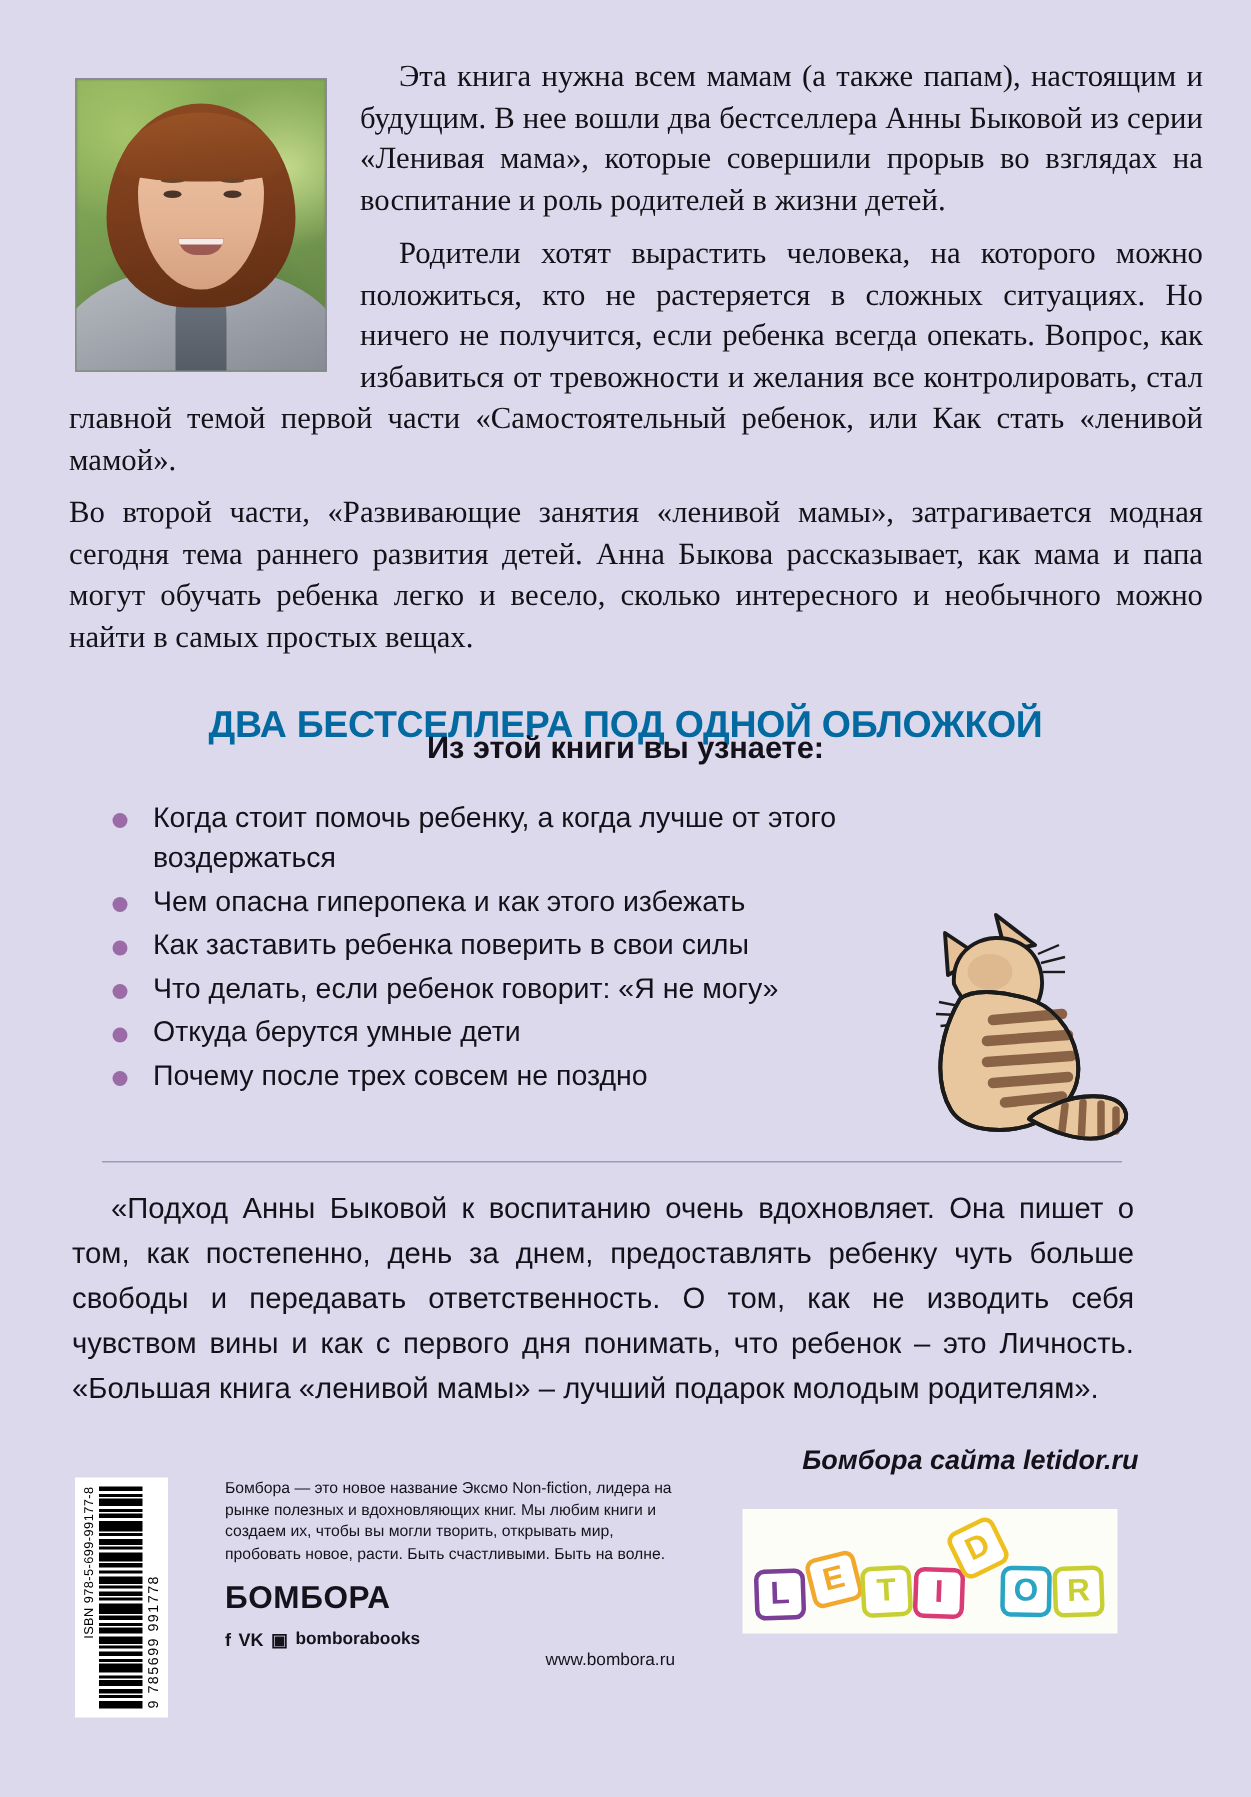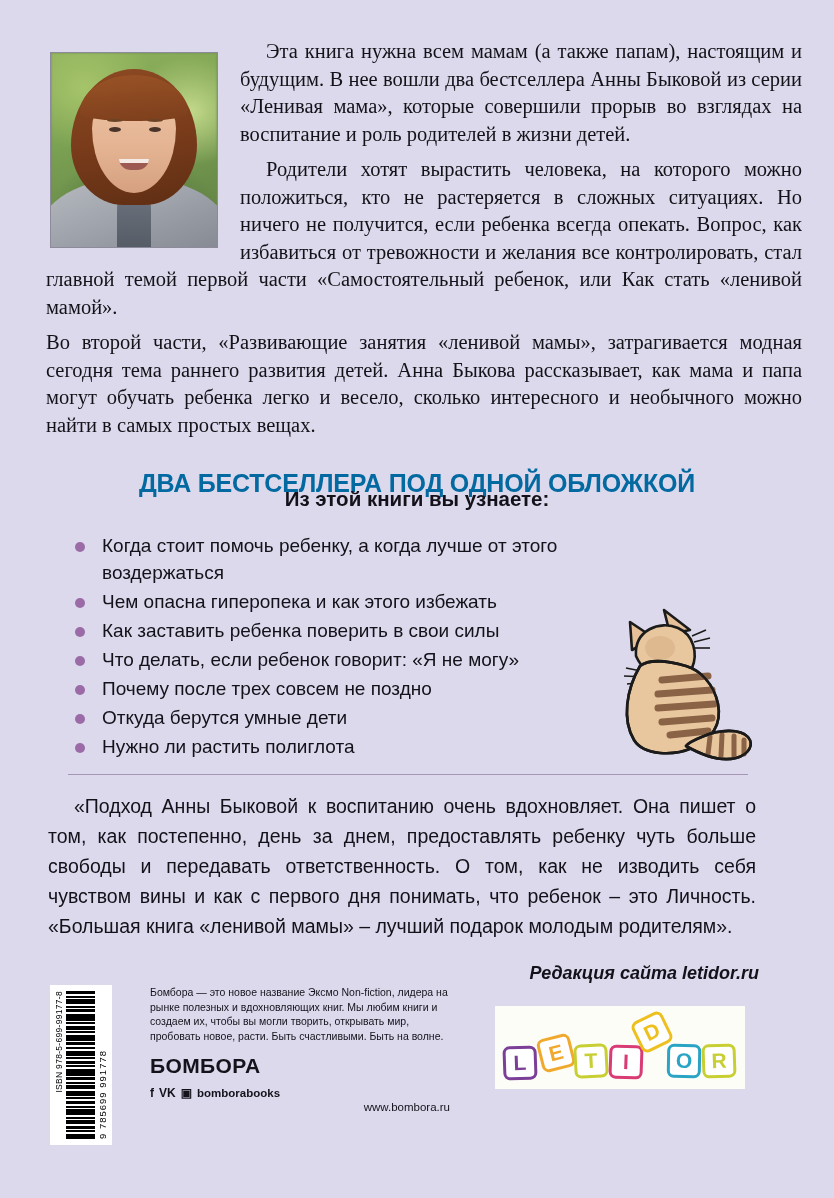"Почему после трех совсем не" li { order: before "Откуда берутся умные дети" -> after "Откуда берутся умные дети" }
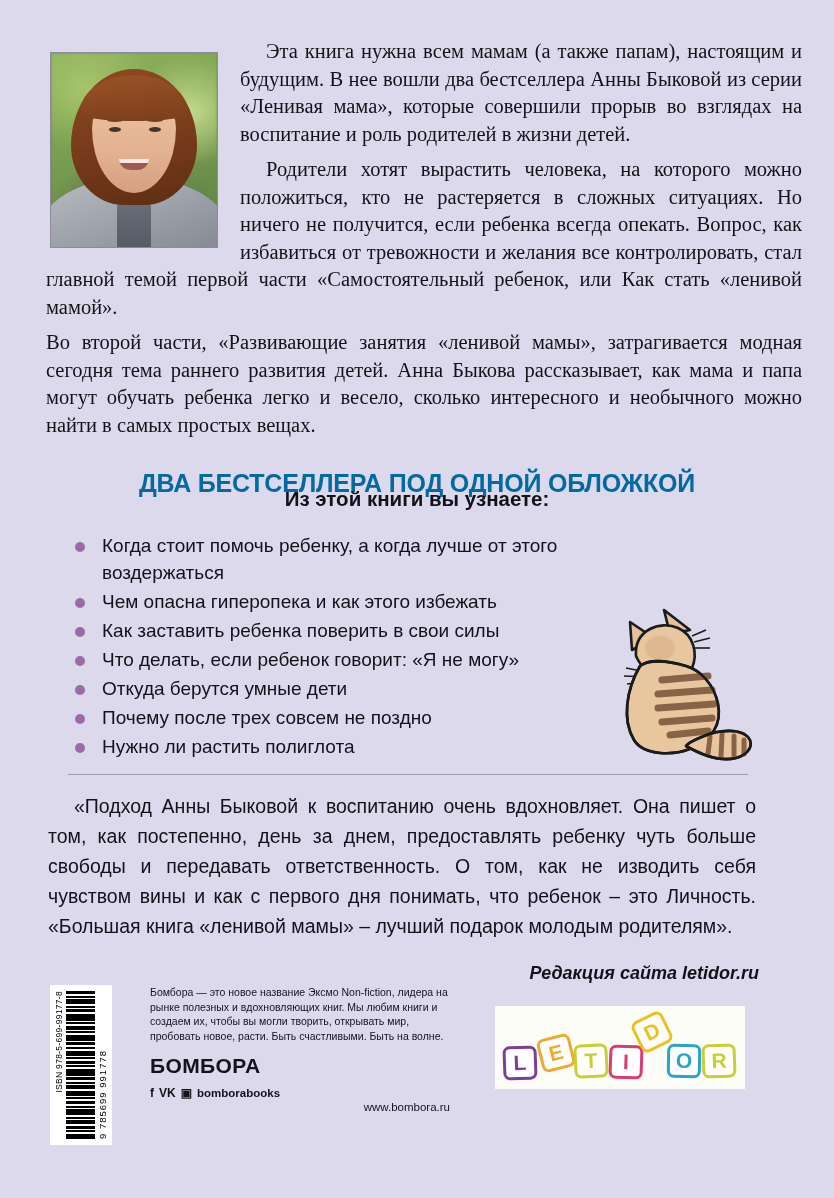"Нужно ли растить полиглота" li { html: <li> <span></span> <span>Нужно ли растить полиглота</span> </li> -> none }
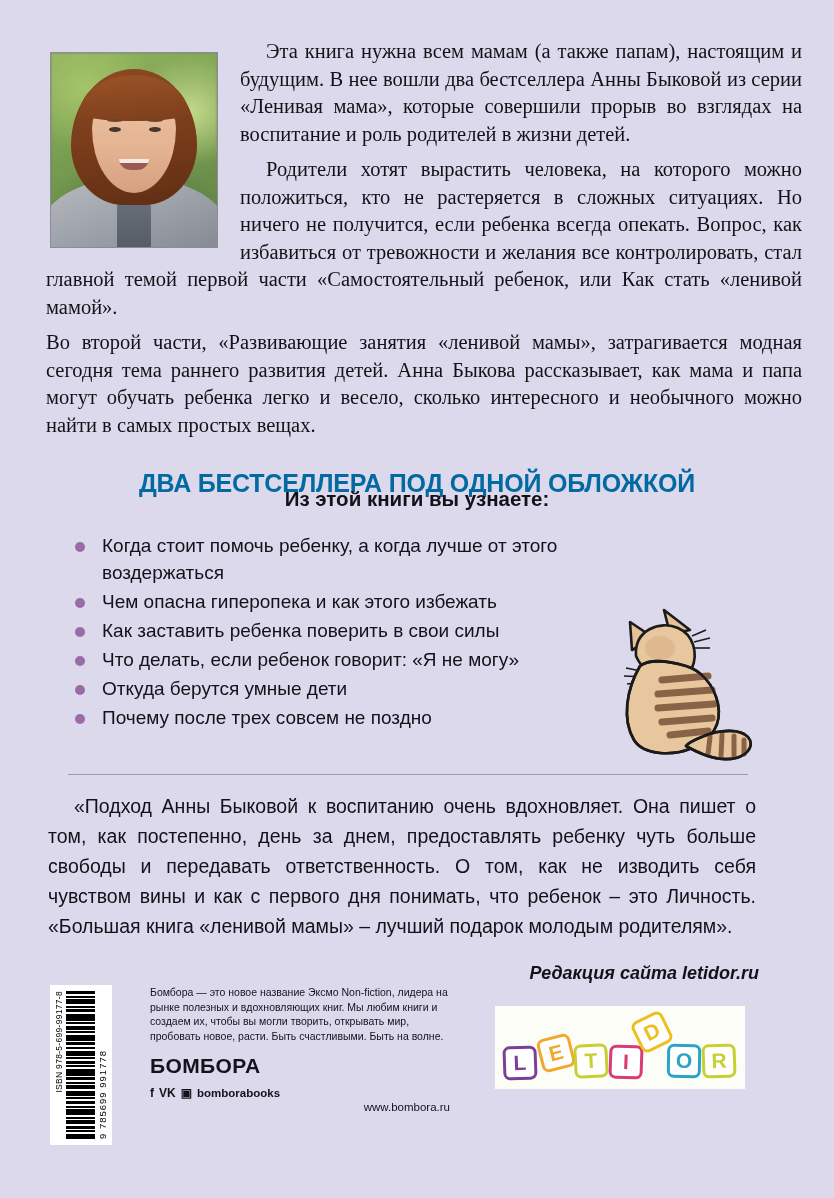"Редакция сайта letidor.ru" div { text: Редакция -> Бомбора }
